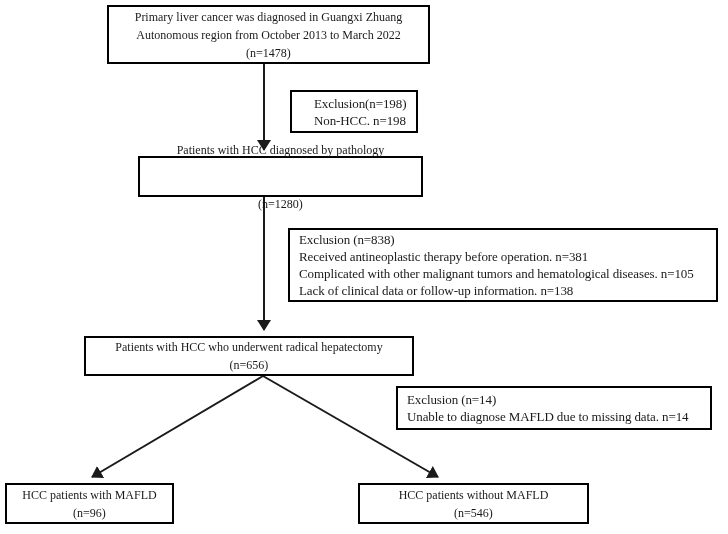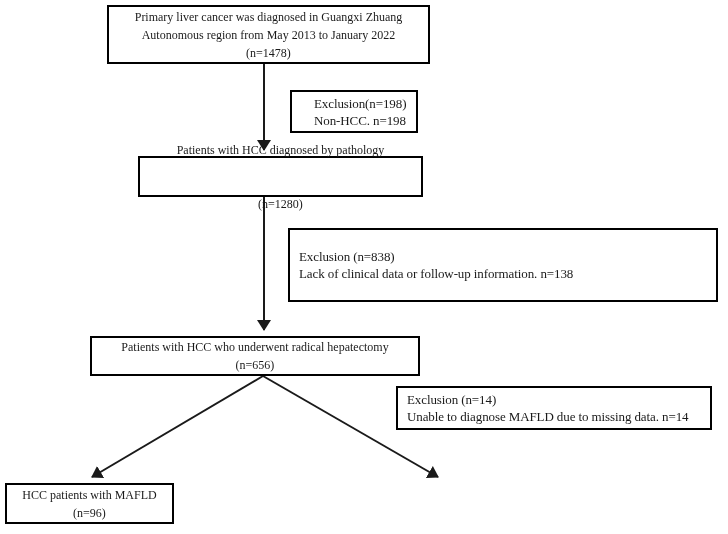"Autonomous region from May 2013" span.line { text: May 2013 to January -> October 2013 to March }
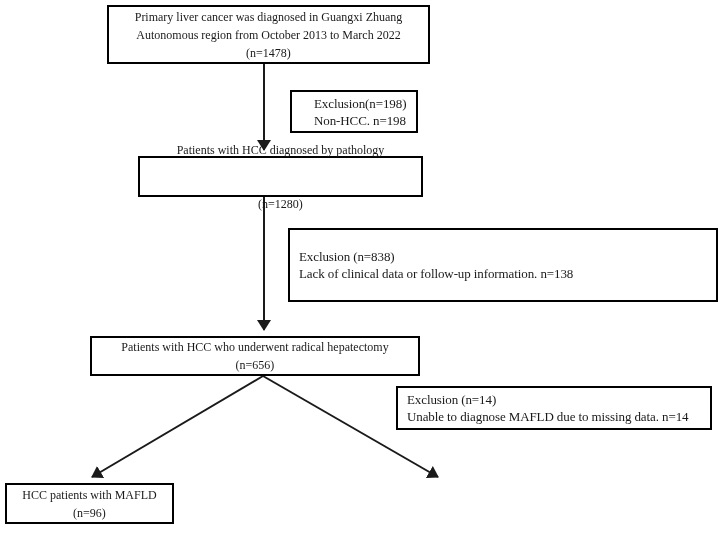"Received antineoplastic therapy before" span.line { html: none -> <span>Received antineoplastic therapy before operation. n=381</span> }
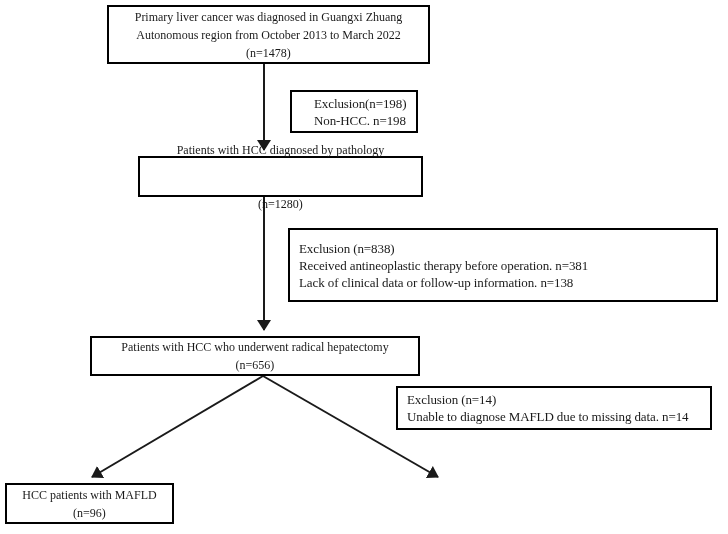"Complicated with other malignant tumors" span.line { html: none -> <span>Complicated with other malignant tumors and hematological diseases. n=105</span> }
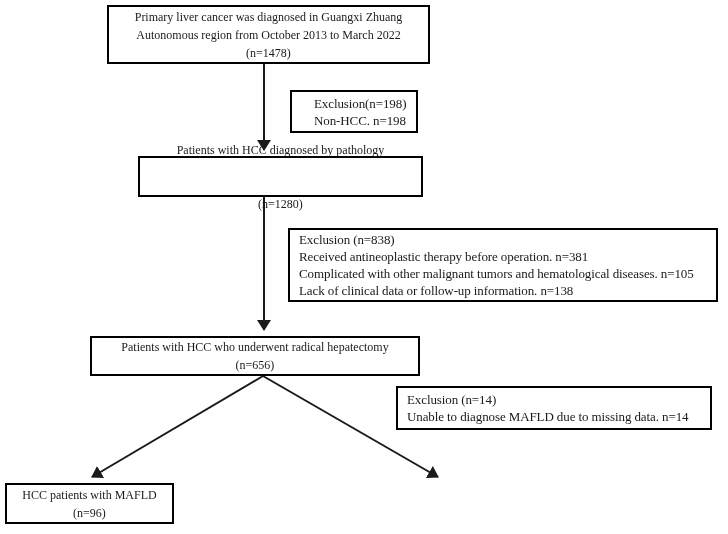"Patients with HCC who underwent" div.box { left: 90px -> 84px }
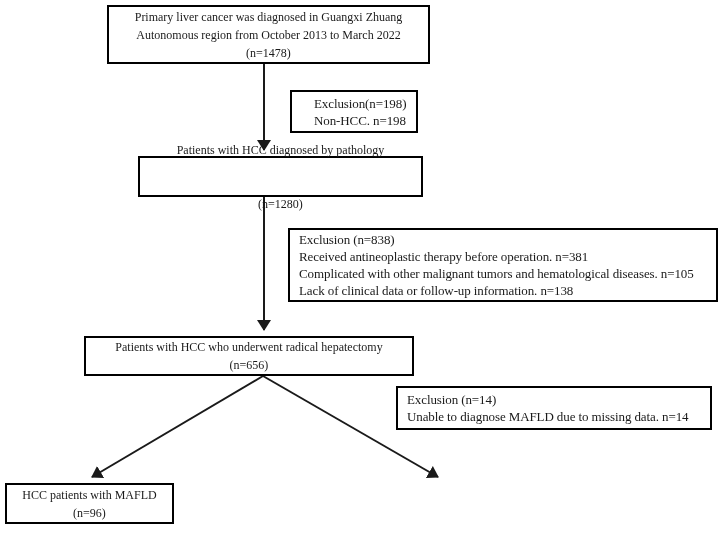"HCC patients without MAFLD" div.box { html: none -> <div> <span>HCC patients without MAFLD</span> <span>(n=546)</span> </div> }
